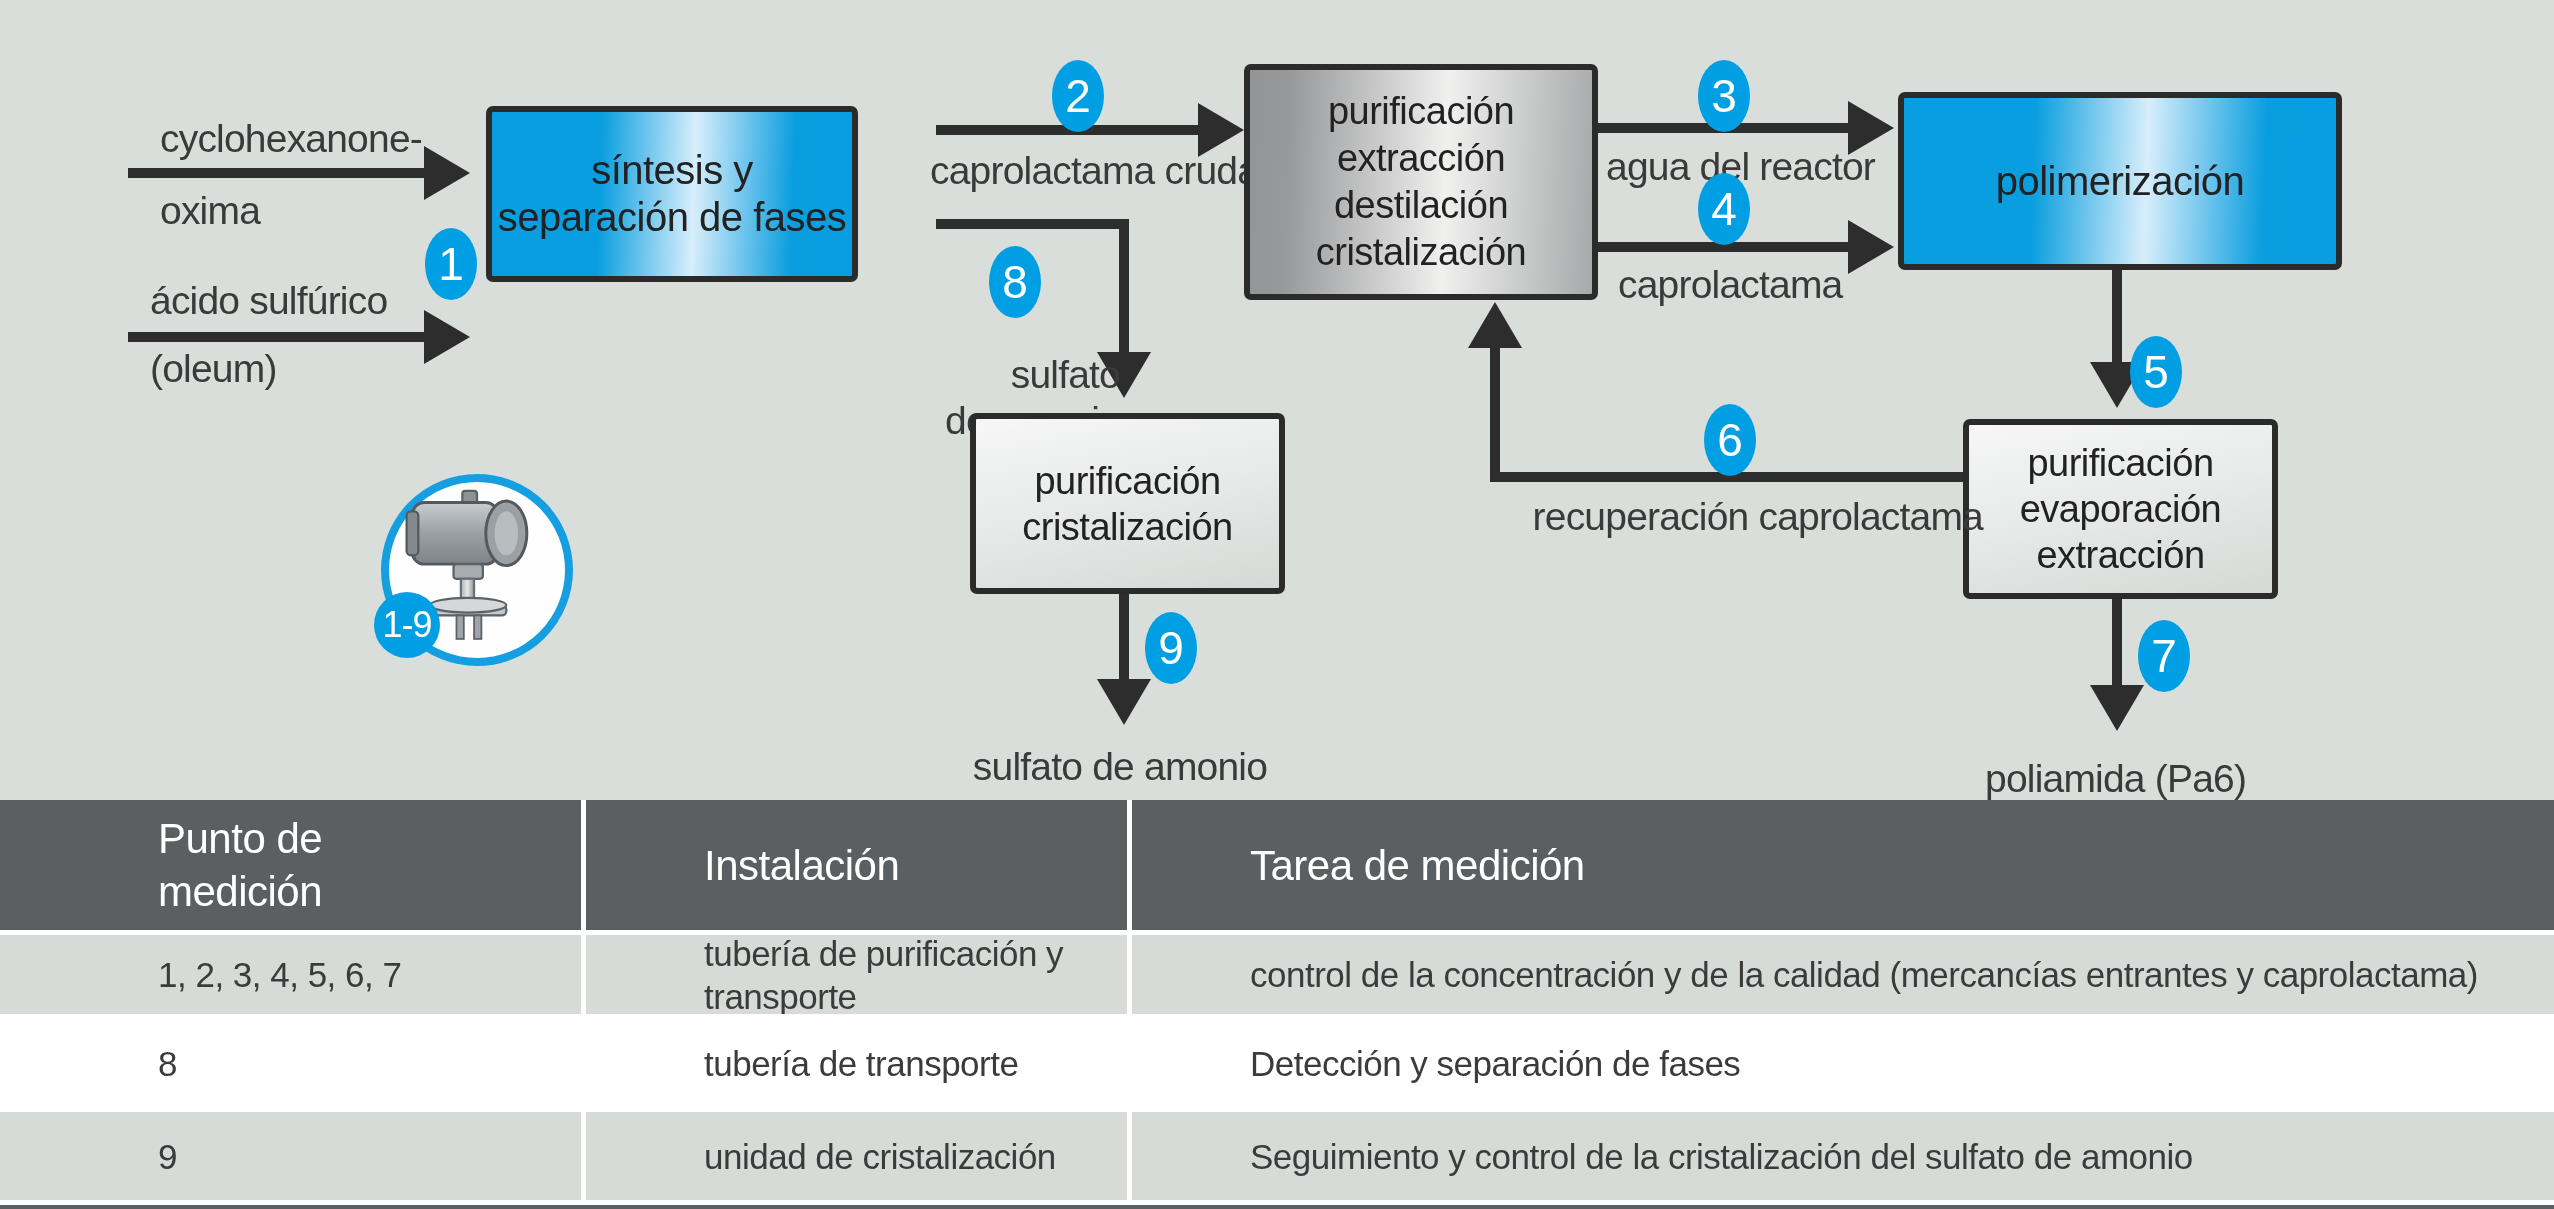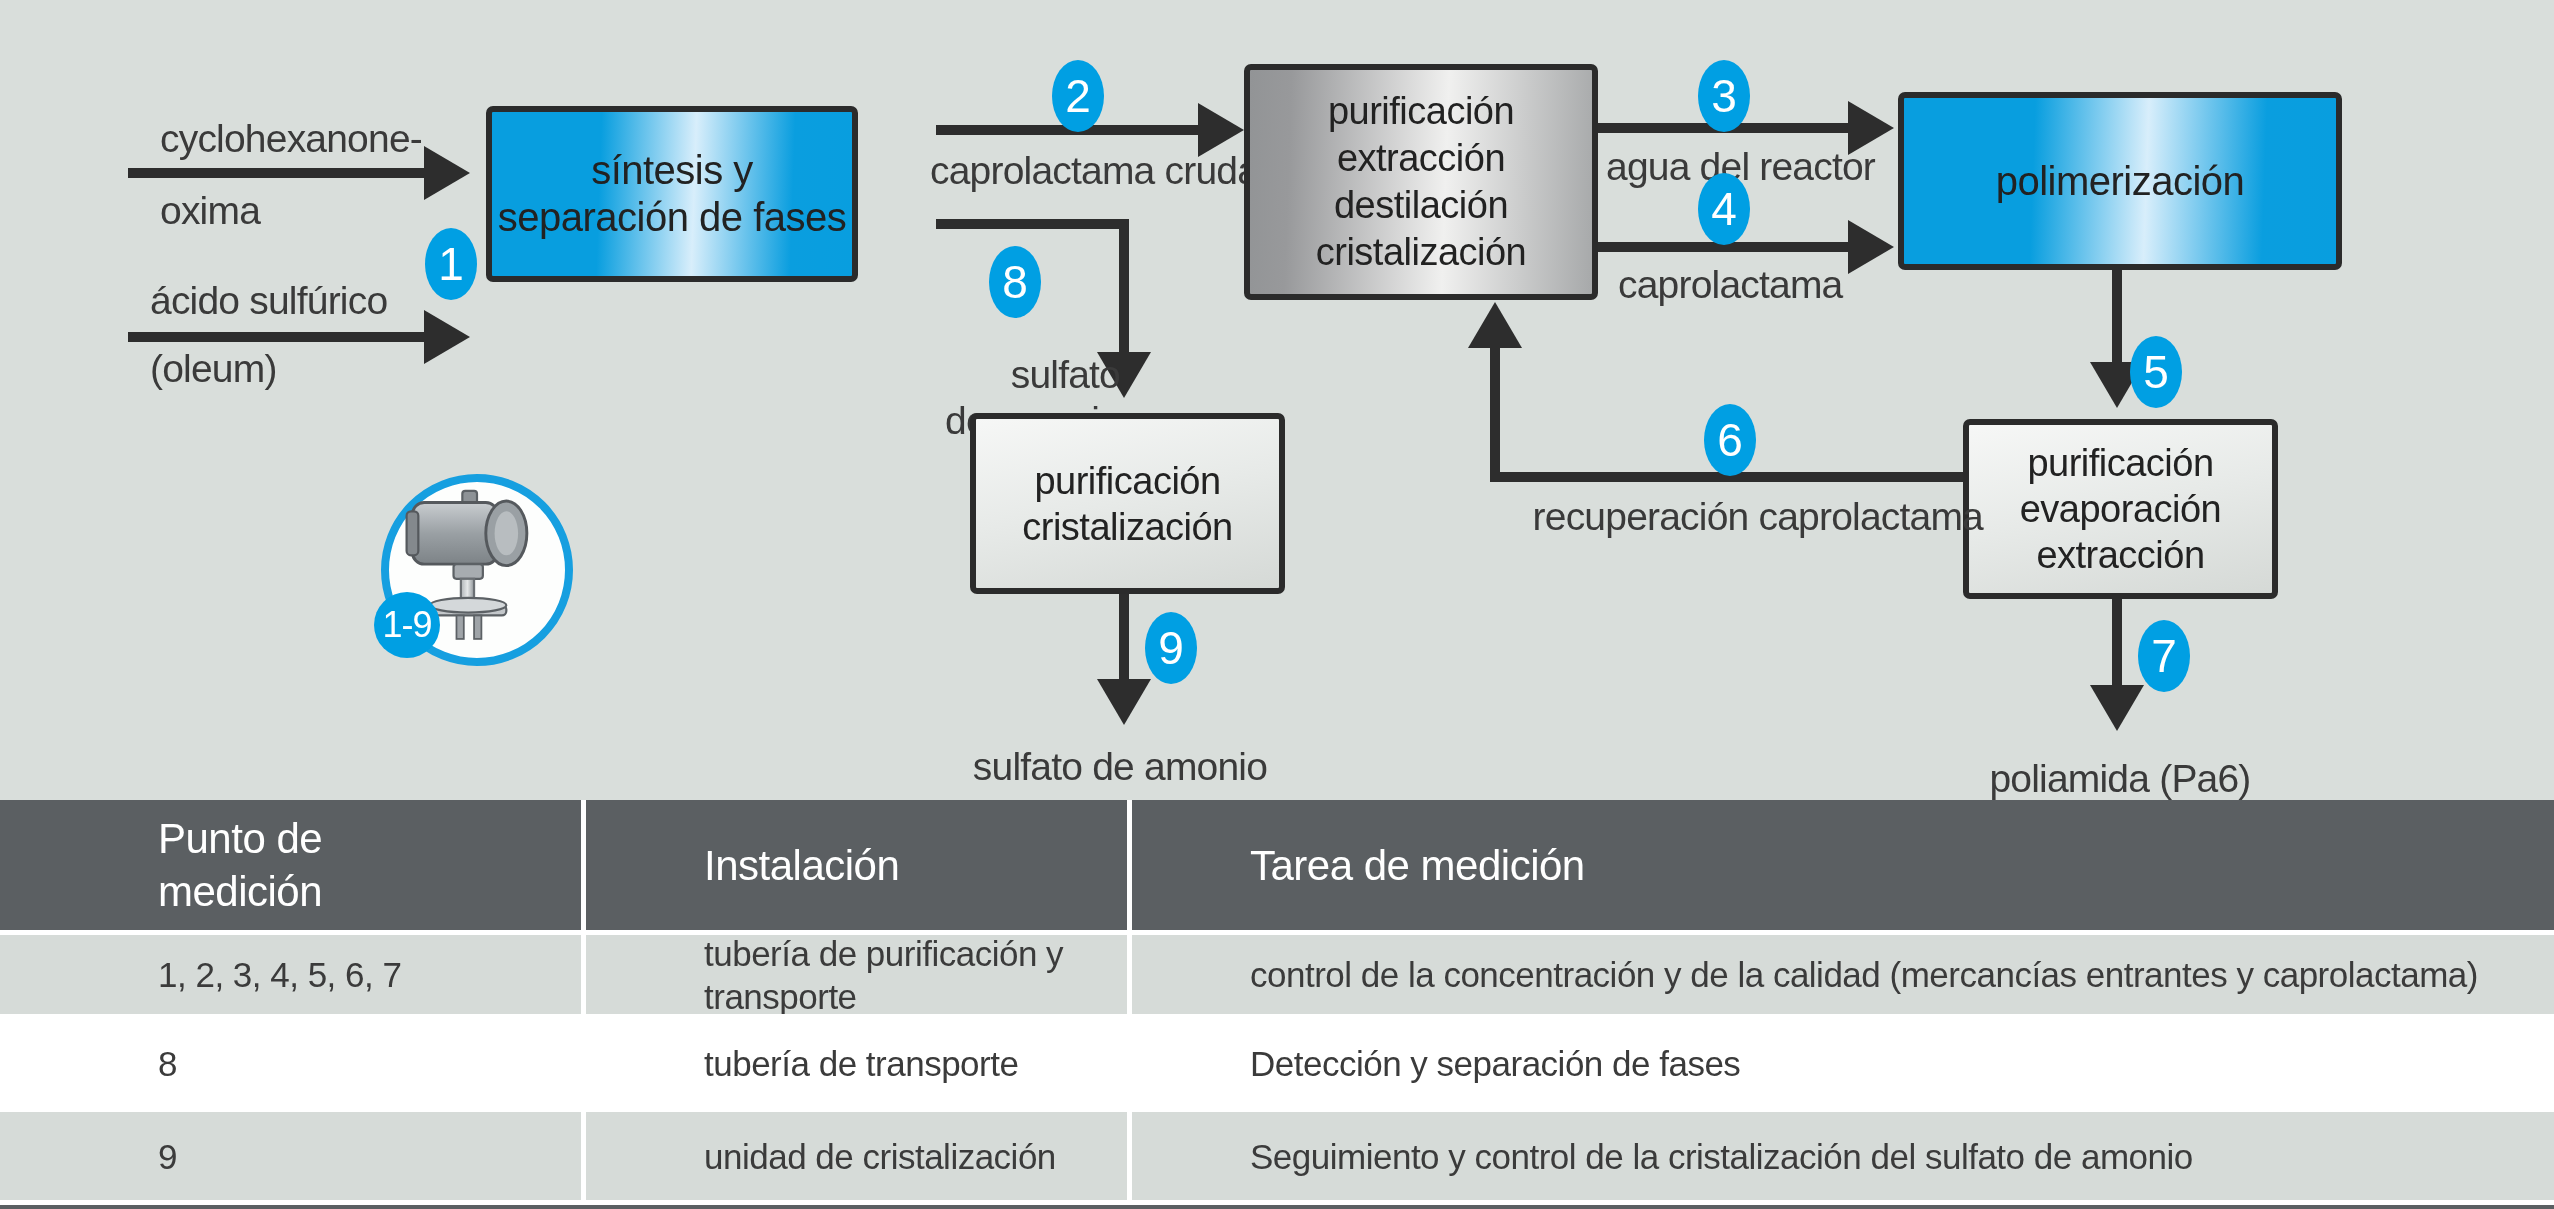"poliamida (Pa6)" div.flabel { text-align: center -> left }
